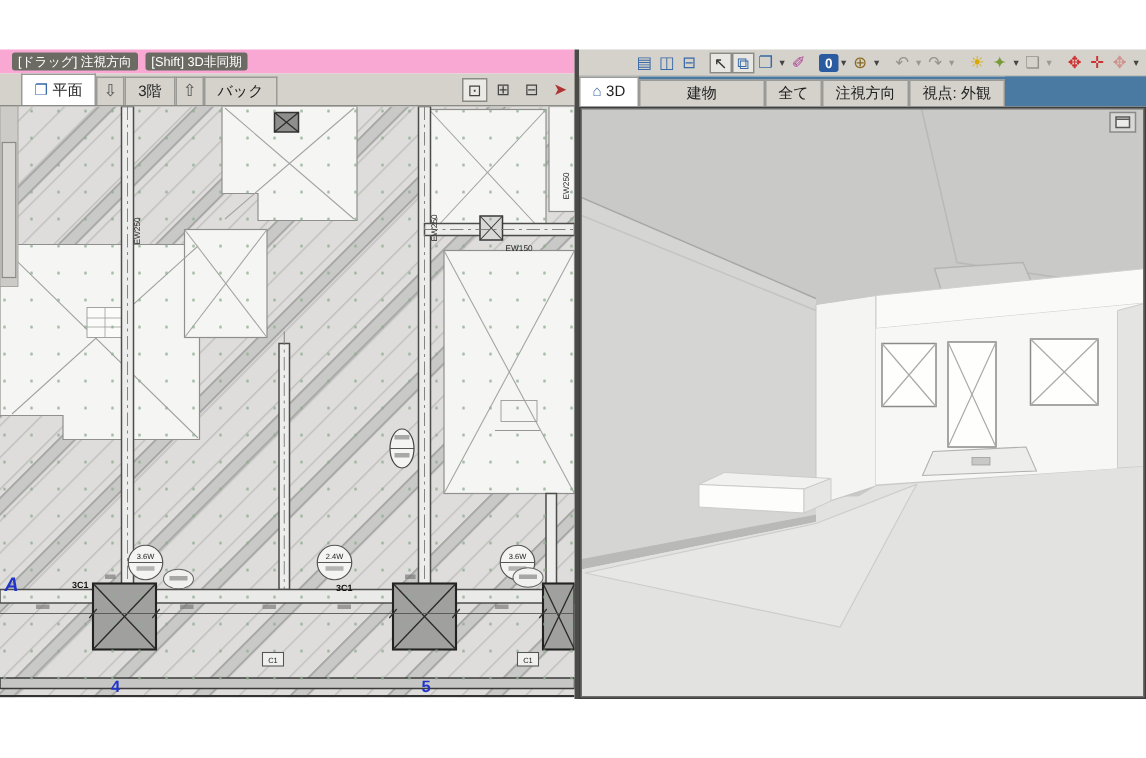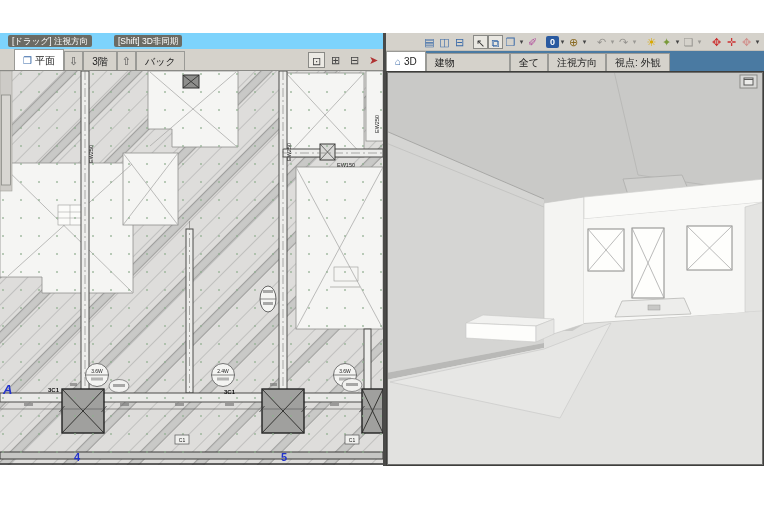"[ドラッグ] 注視方向" .hintbar { background: #7dd3fc -> #f9a8d4; gap: 22px -> 5px }
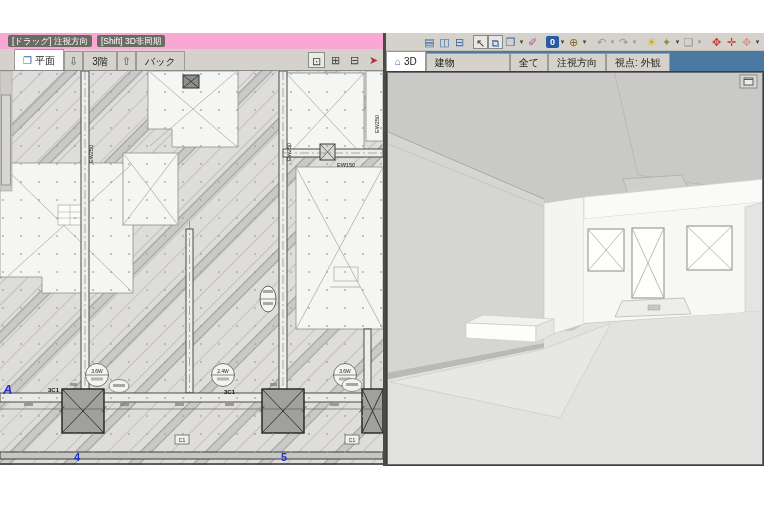"建物" div.tab { justify-content: none -> center }
